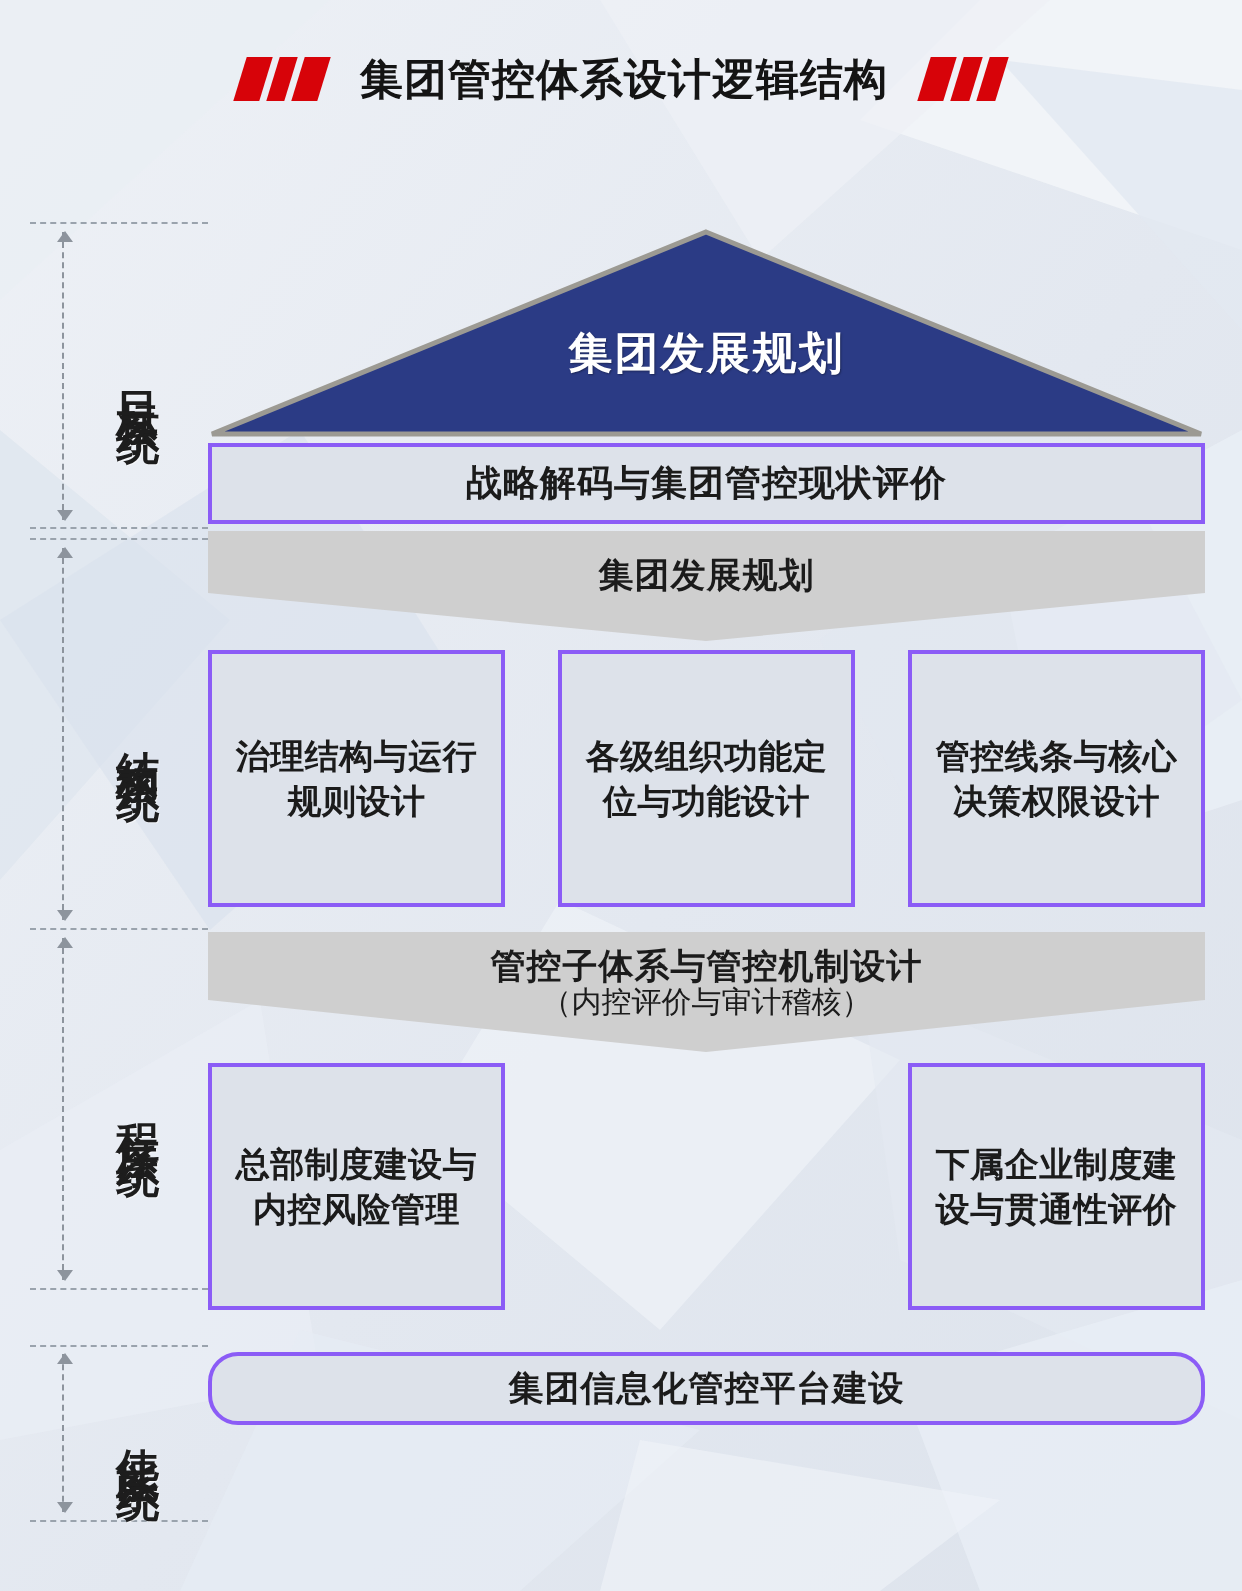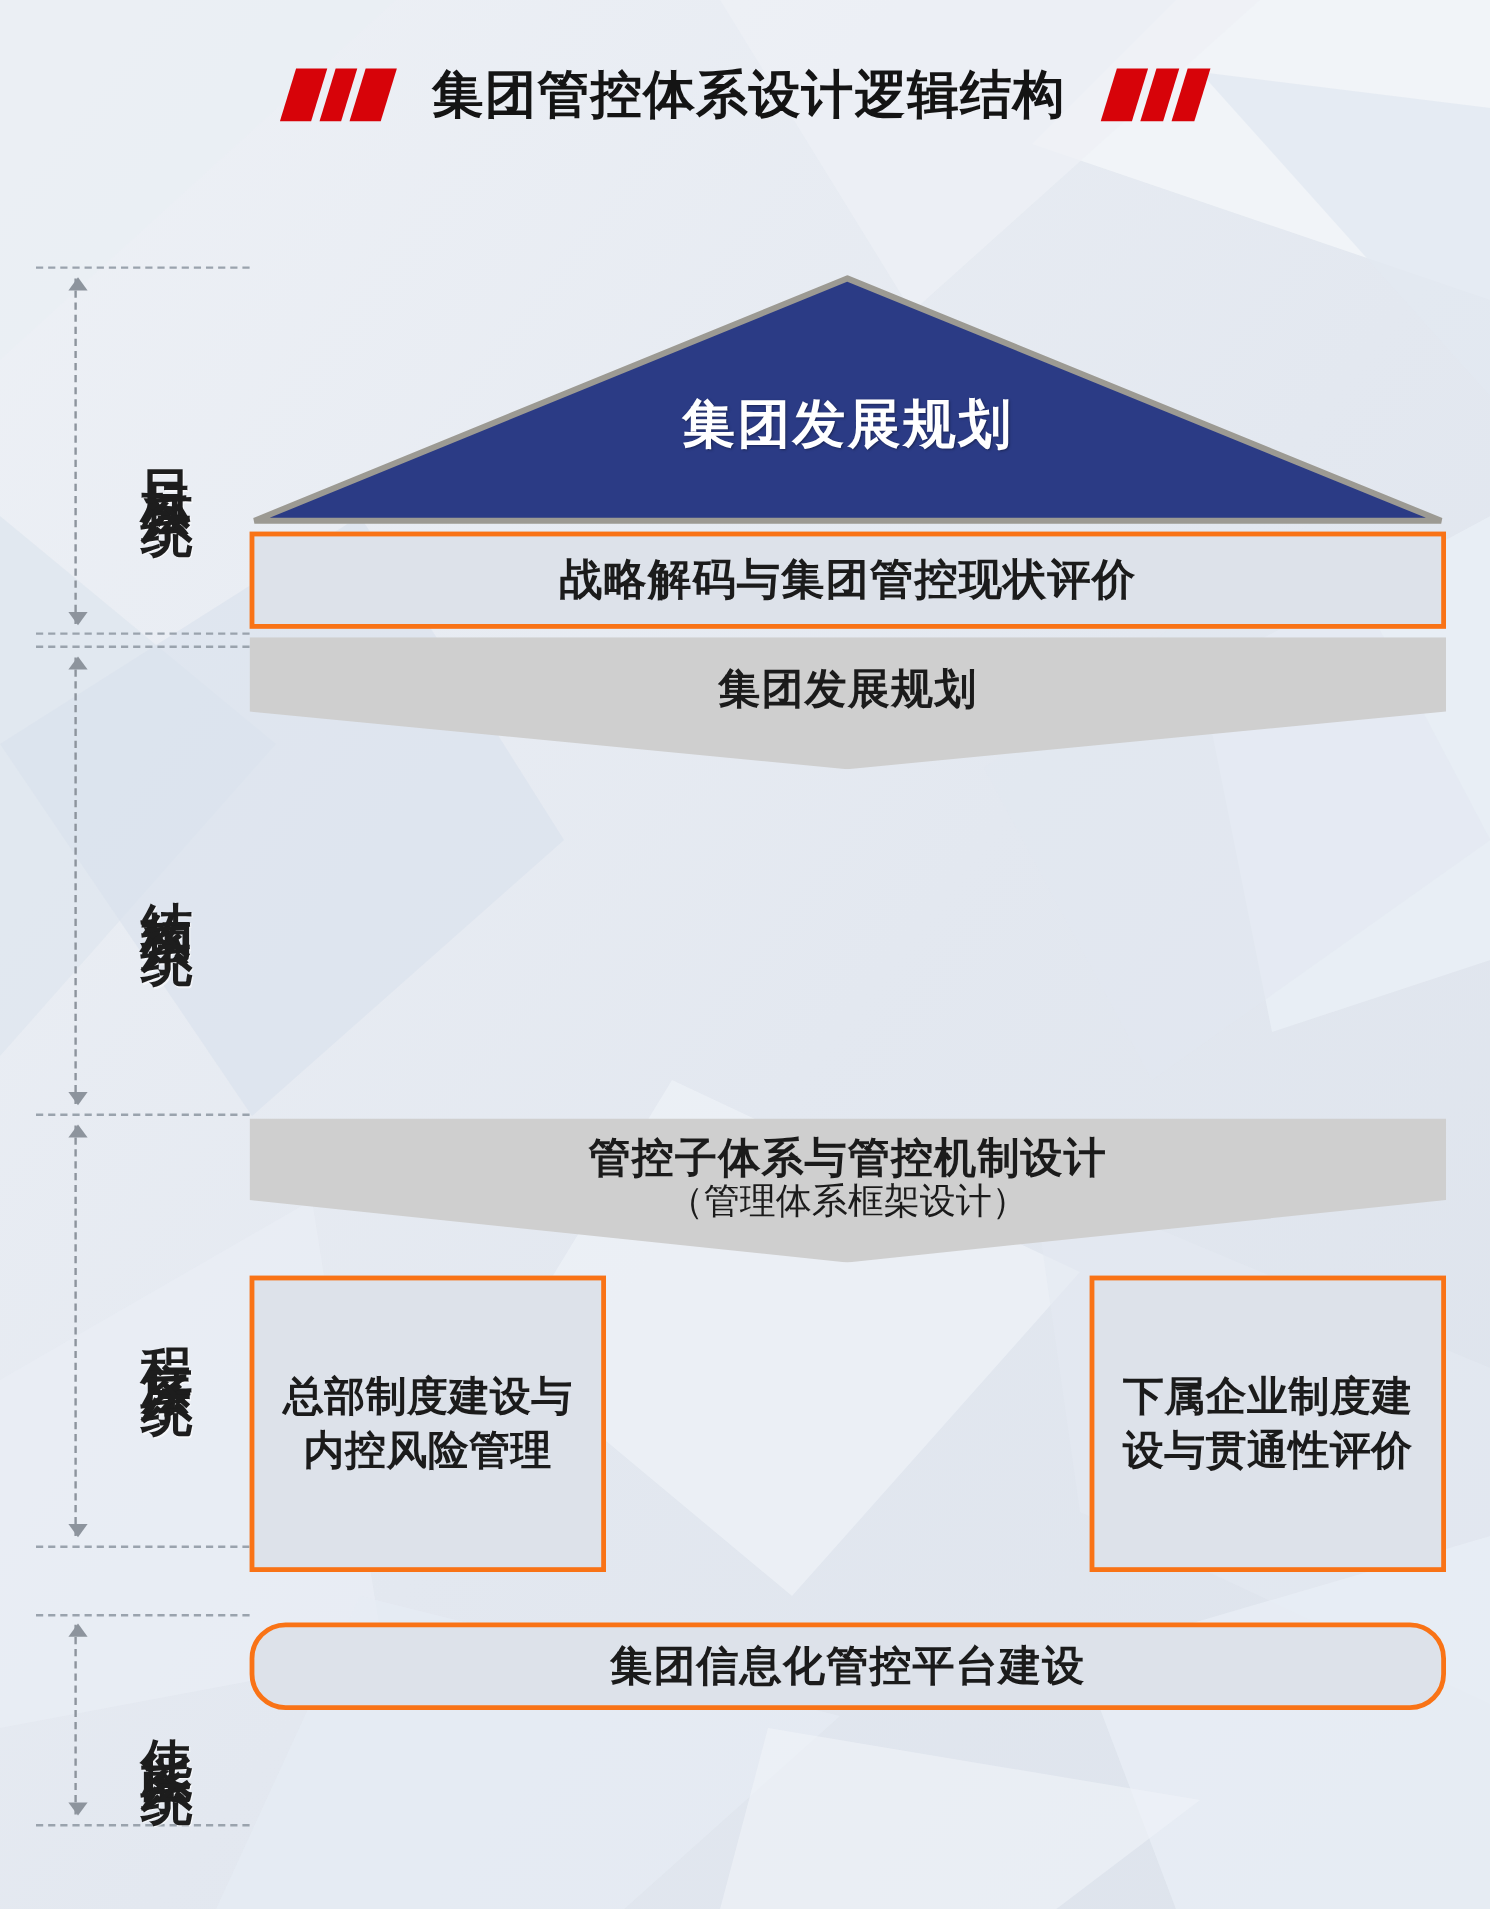"战略解码与集团管控现状评价" .lbox { border: 4px solid #f97316 -> 4px solid #8b5cf6 }
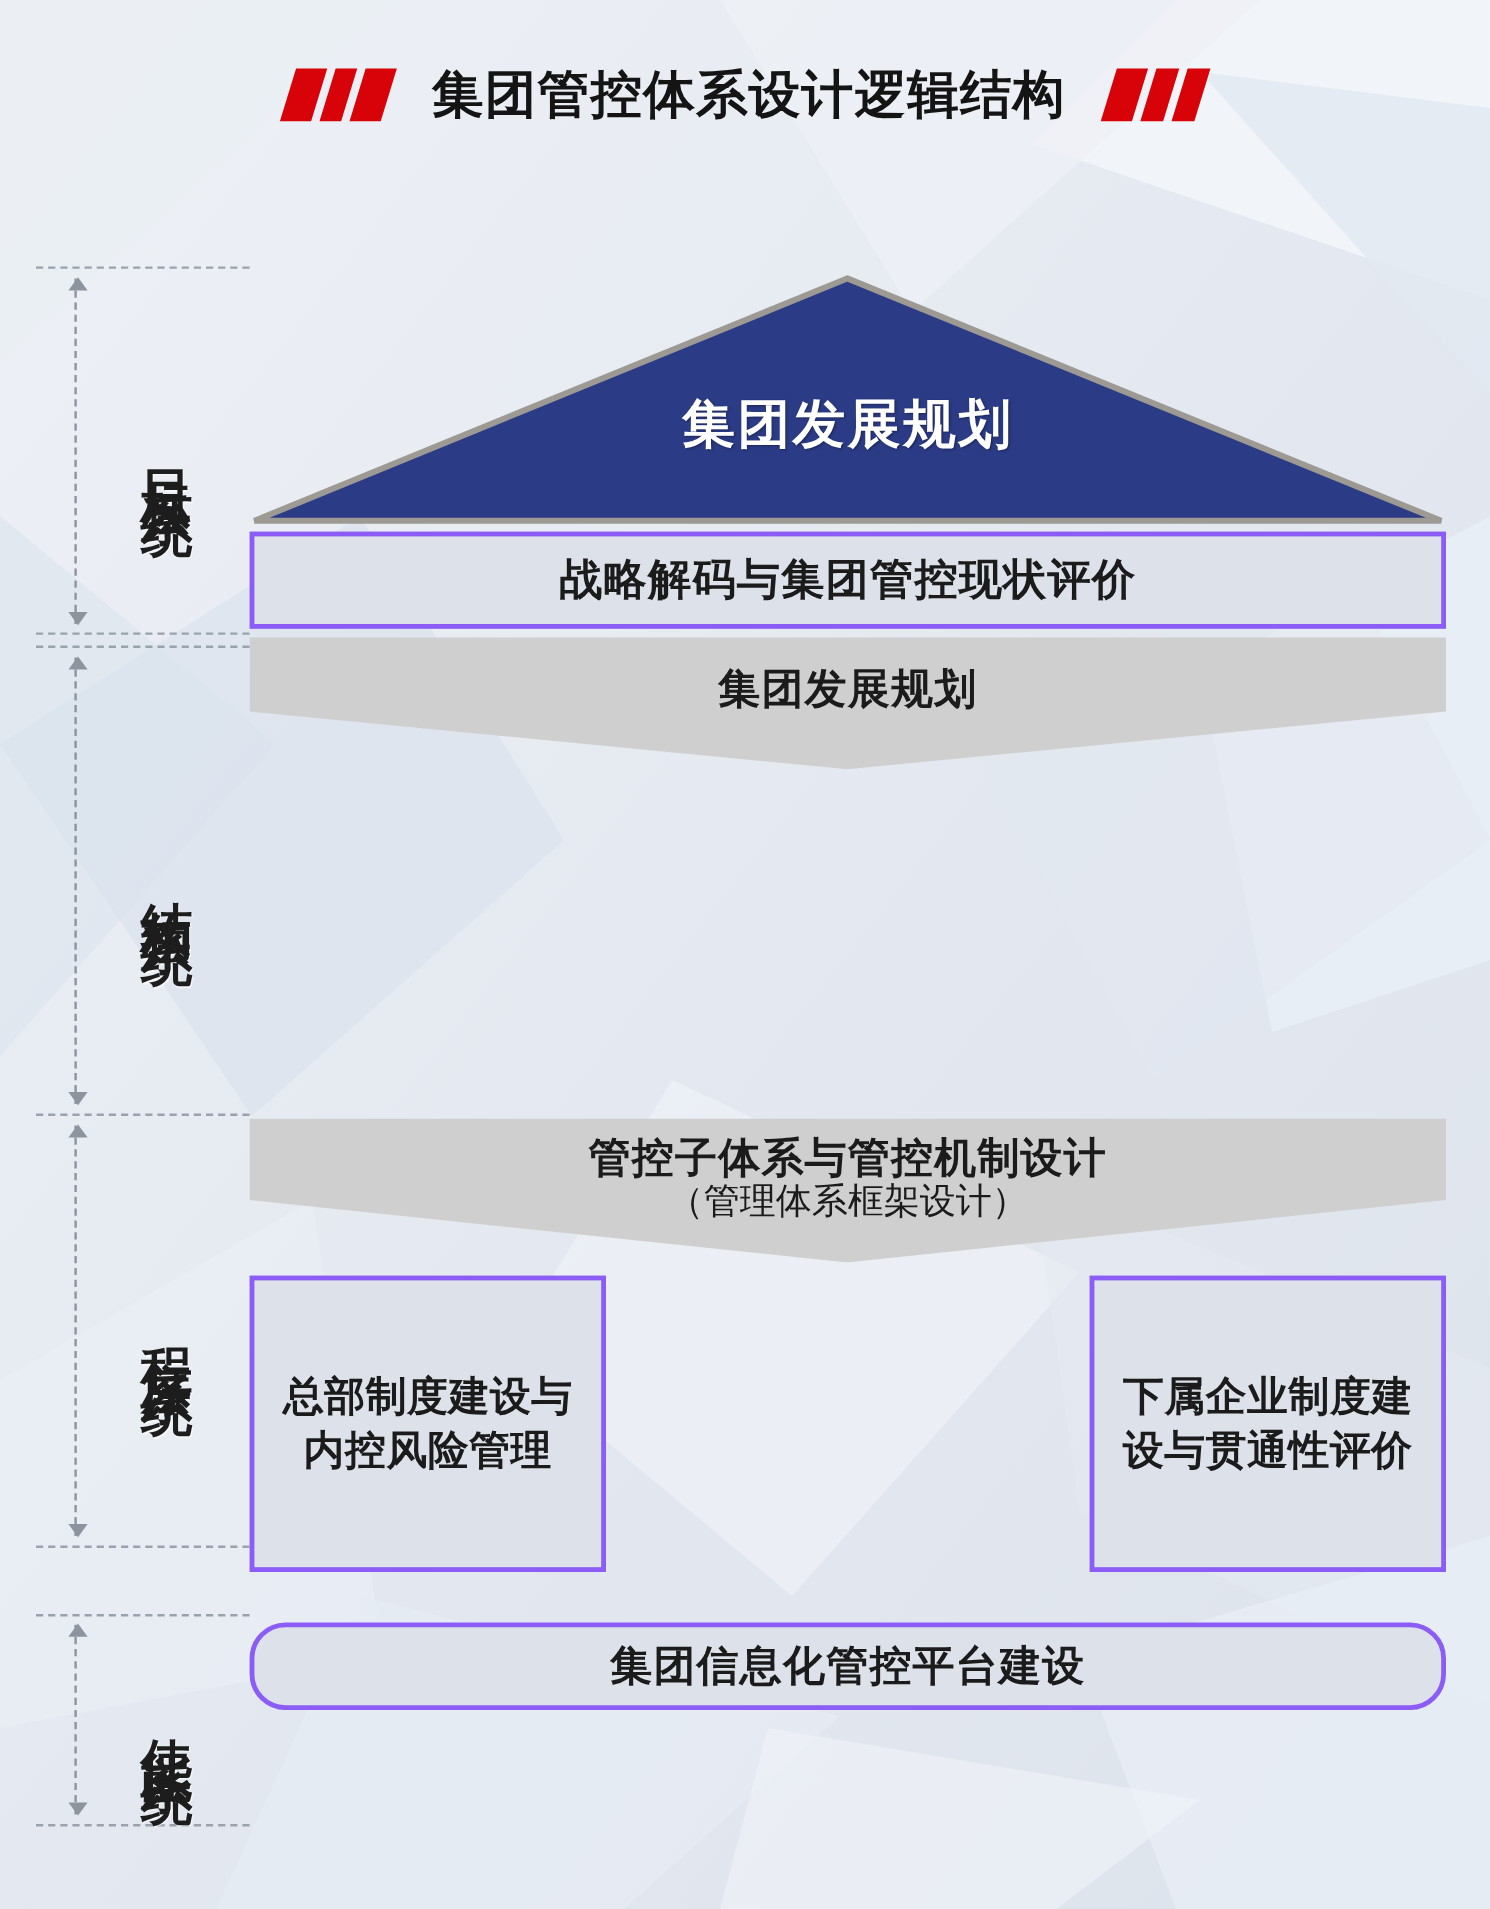"治理结构与运行规则设计" div.triple { html: none -> <div> <div> <span>治理结构与运行规则设计</span> </div> <div> <span>各级组织功能定位与功能设计</span> </div> <div> <span>管控线条与核心决策权限设计</span> </div> </div> }
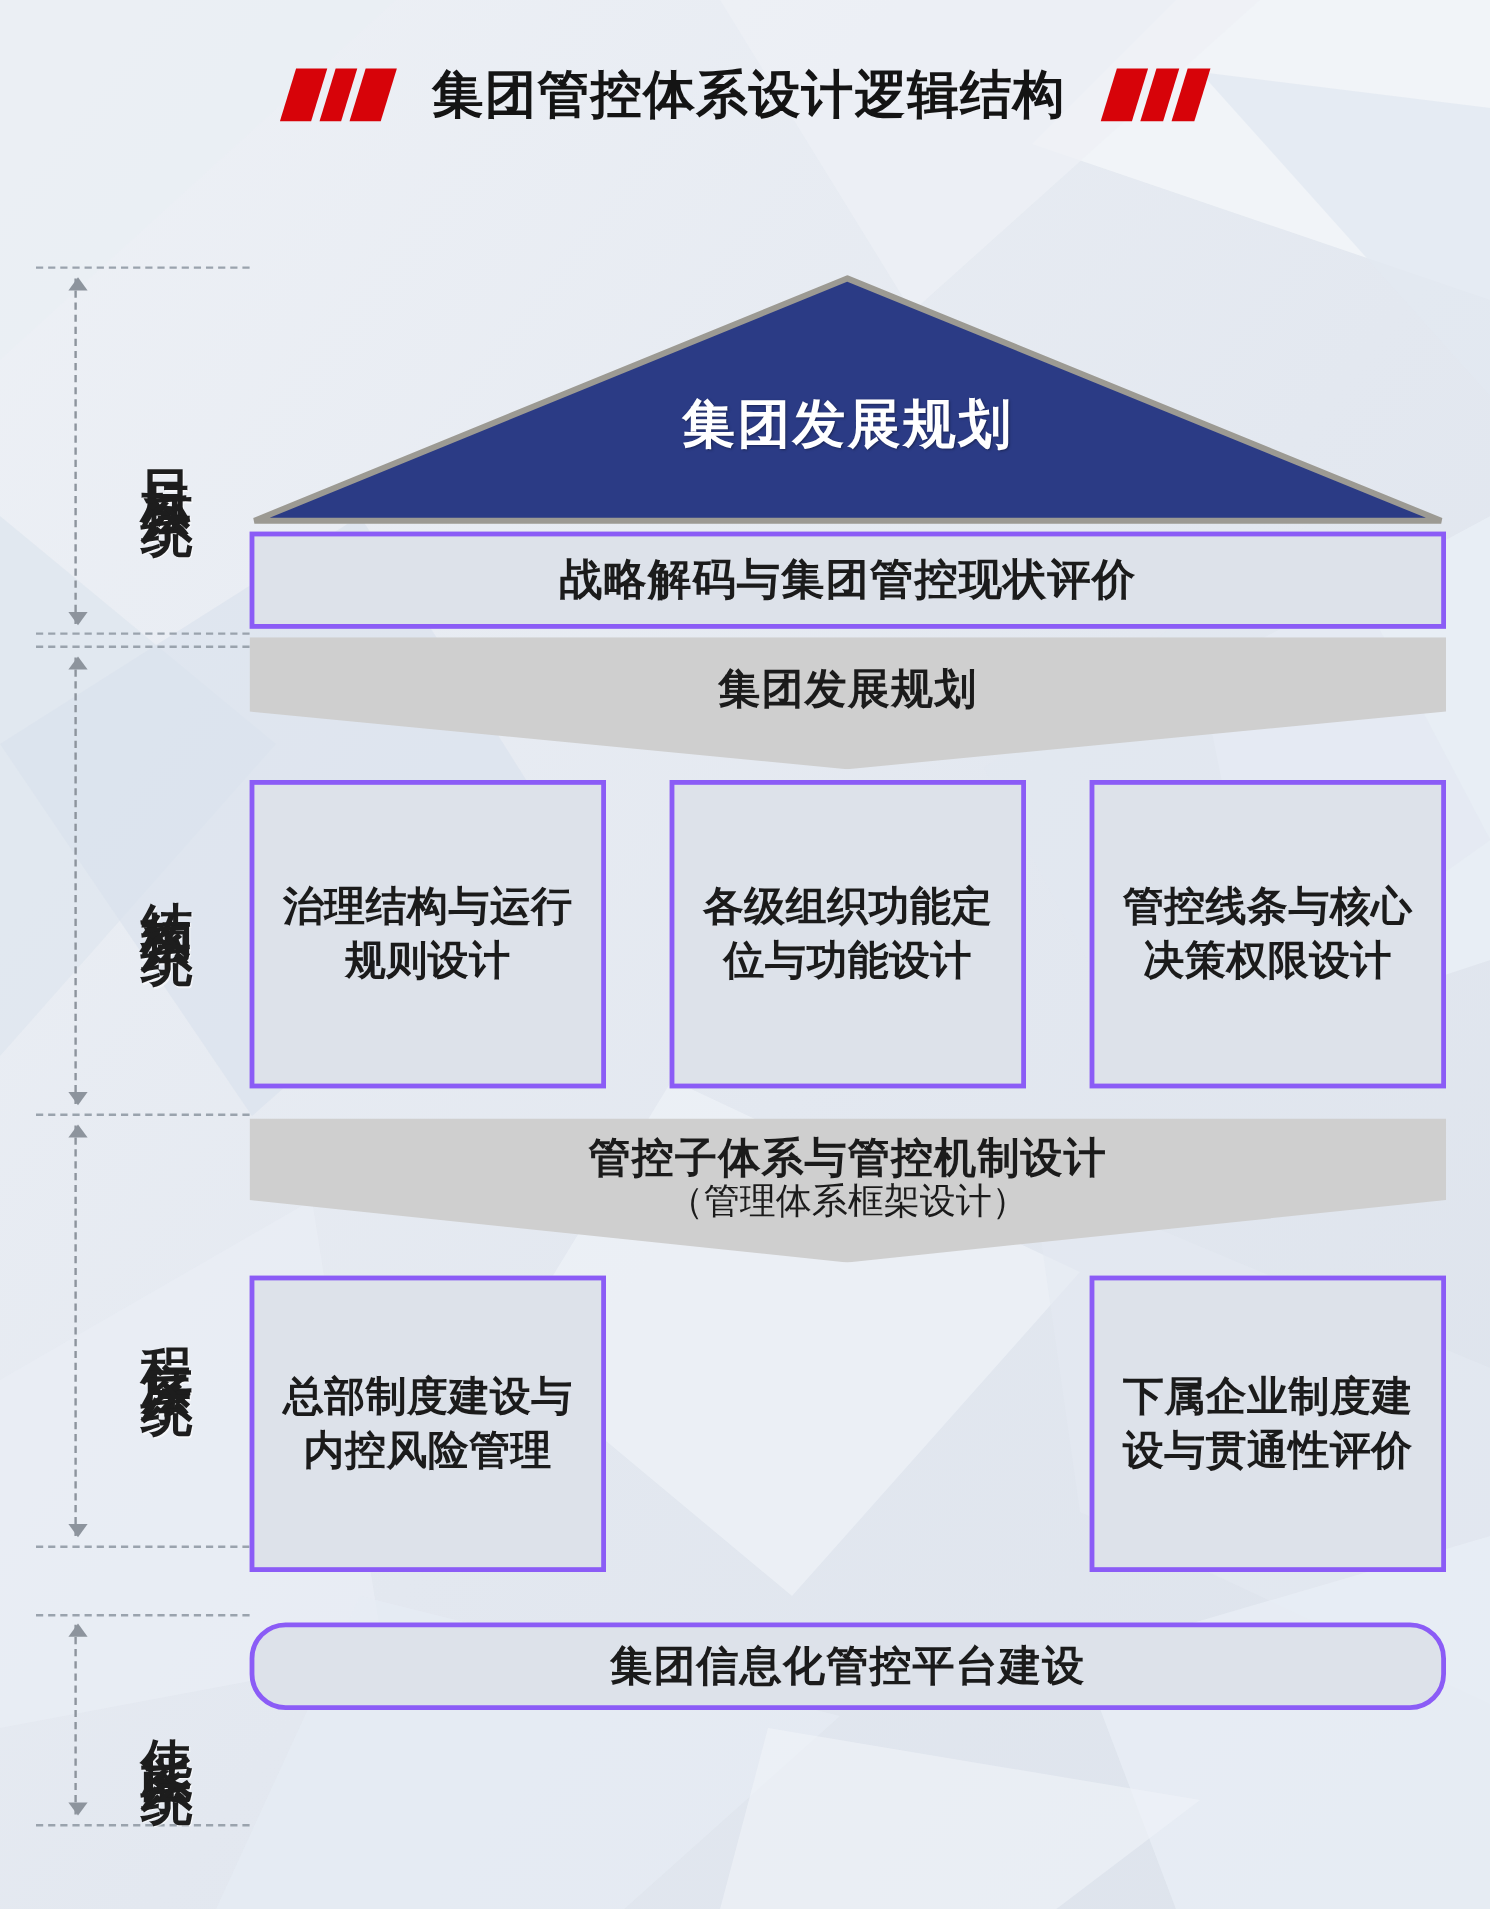"（管理体系框架设计）" div.chev-sub { text: 管理体系框架设计 -> 内控评价与审计稽核 }
